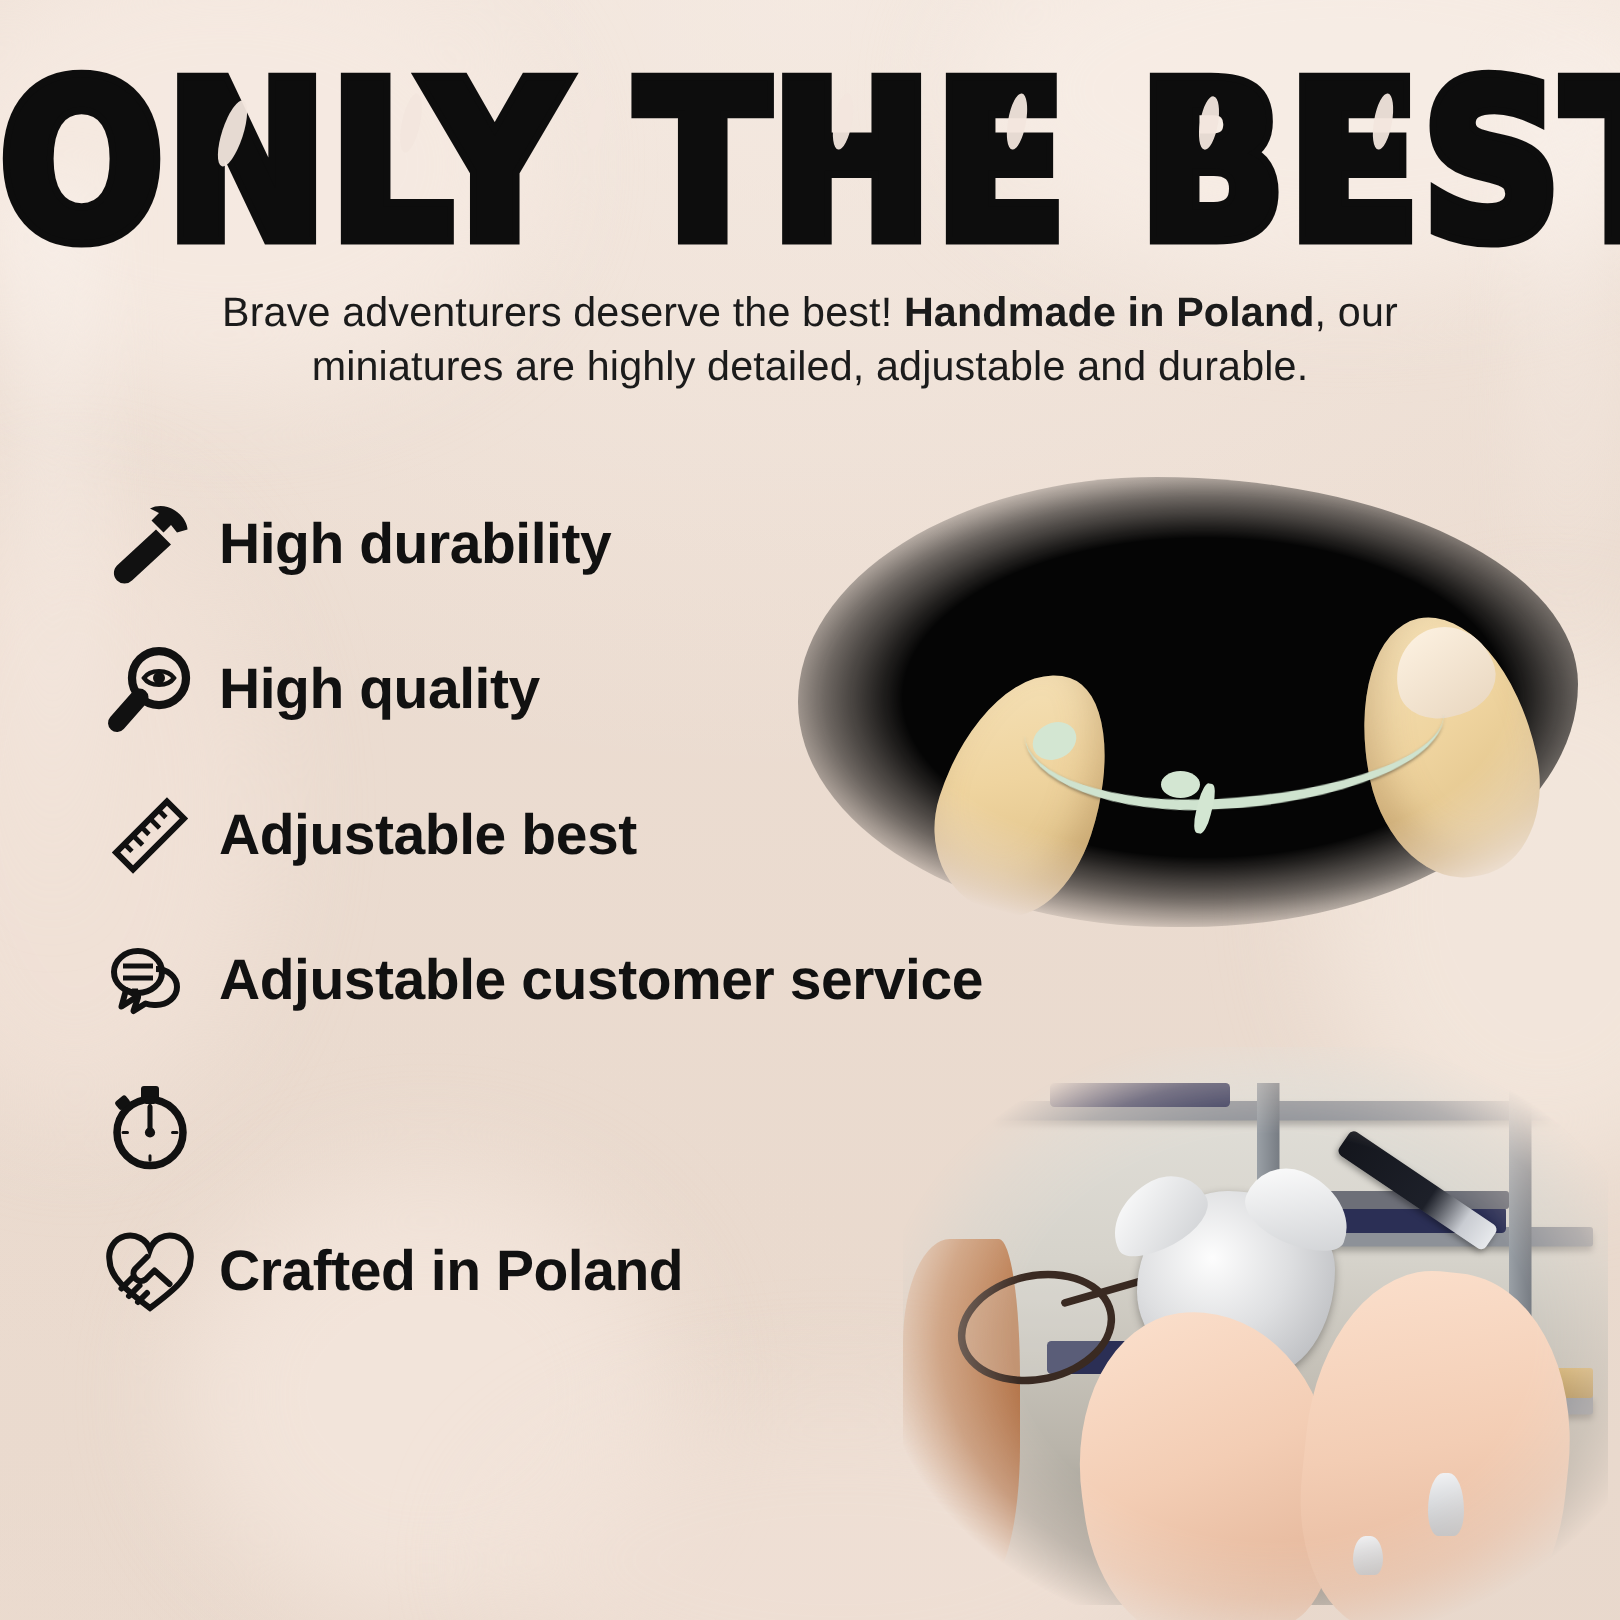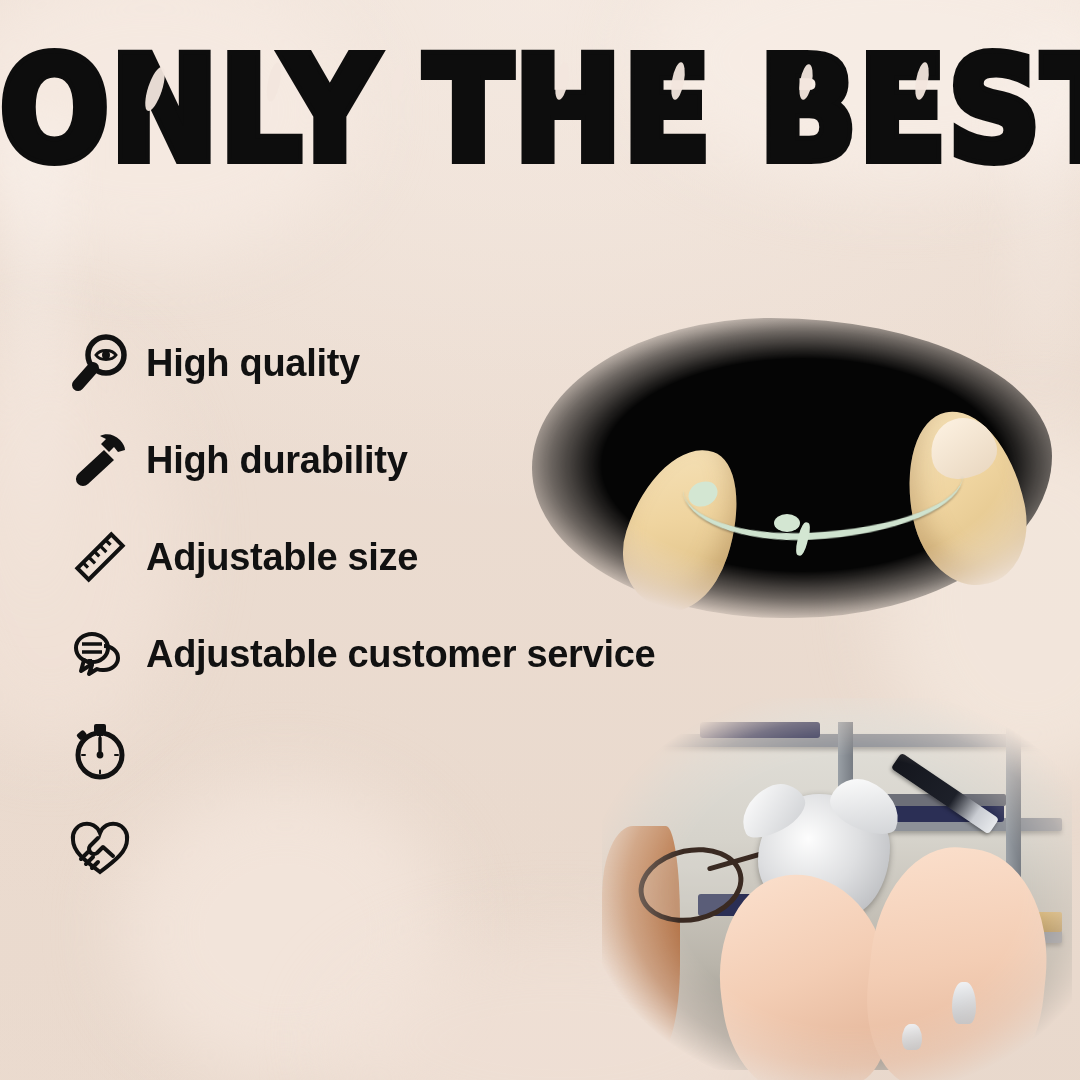"Brave adventurers deserve the best!" div.subtitle { html: none -> <div> <span>Brave adventurers deserve the best!</span> <b>Handmade in Poland</b><span>,</span> <span>our miniatures are highly detailed, adjustable and durable.</span> </div> }
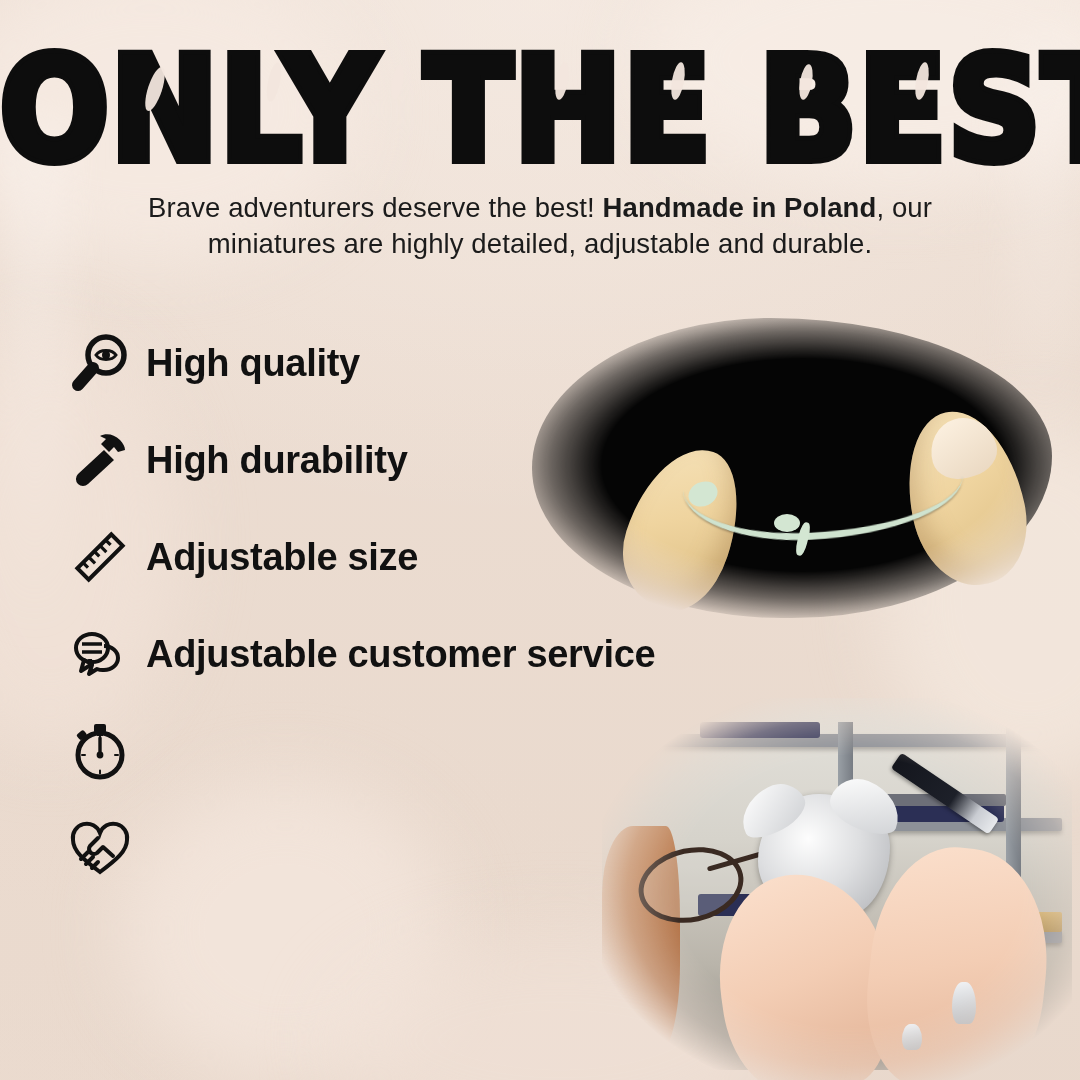"High quality" div.feature { order: before "High durability" -> after "High durability" }
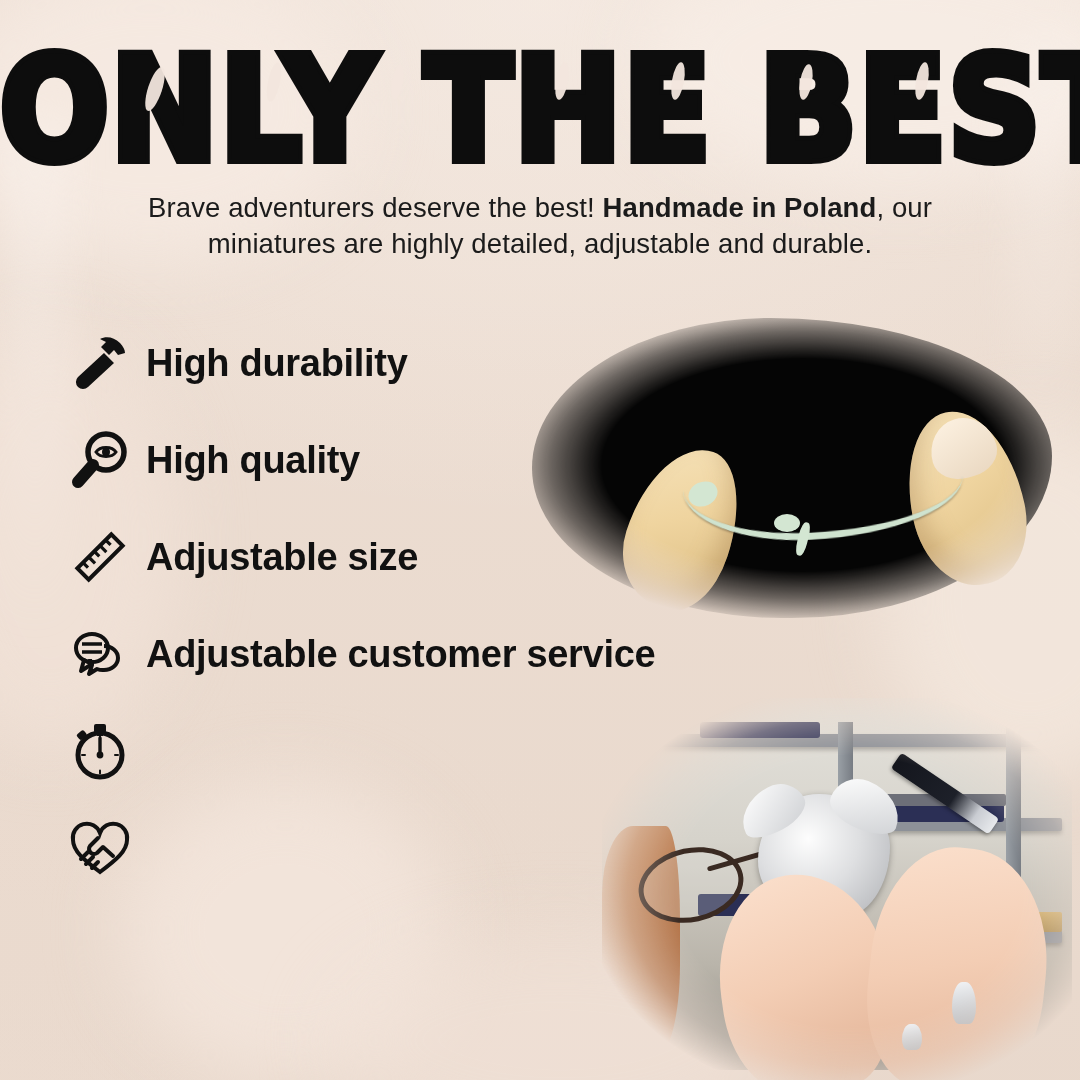"Adjustable size" span.lbl { text: size -> best }
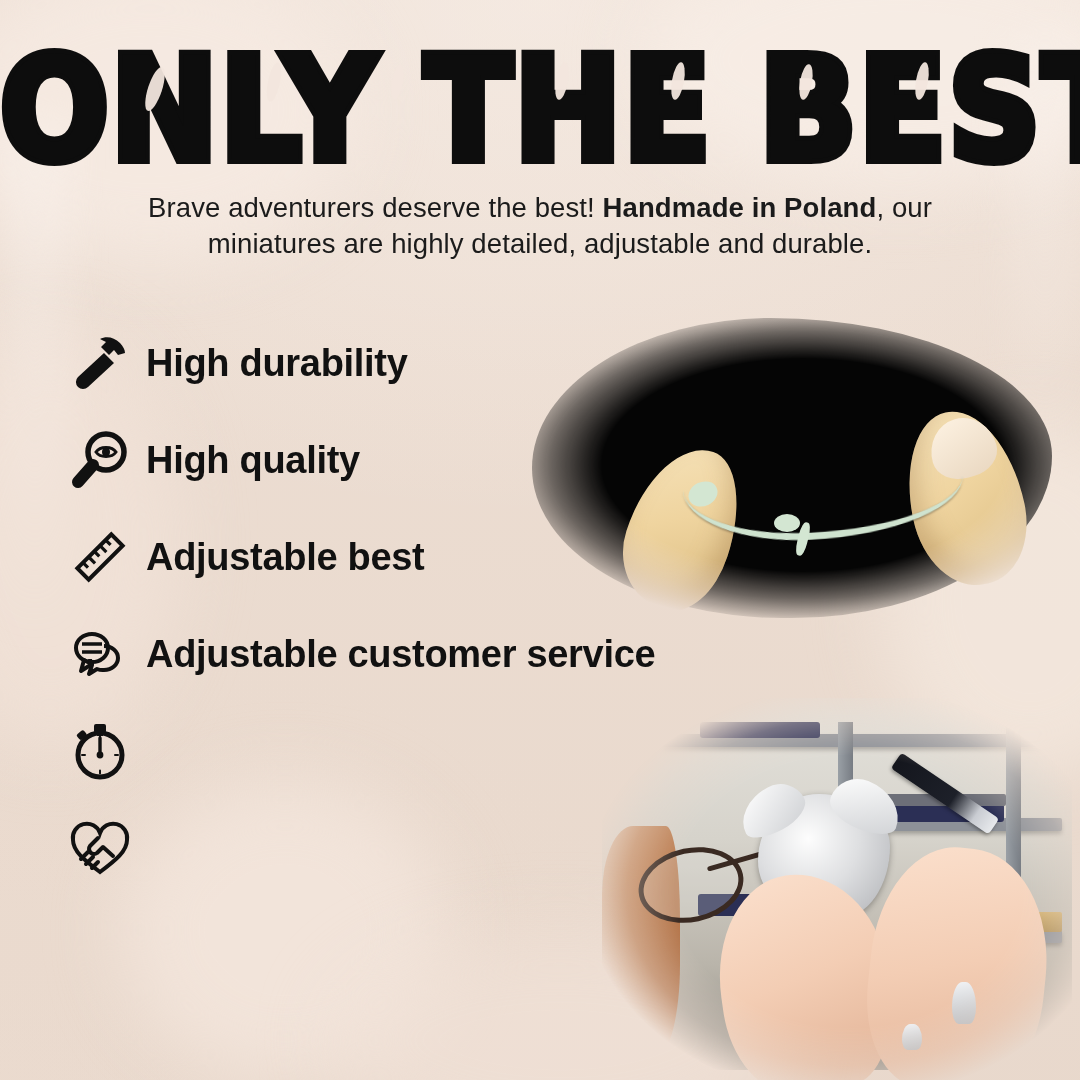"Crafted in Poland" span.lbl { html: none -> <span>Crafted in Poland</span> }
